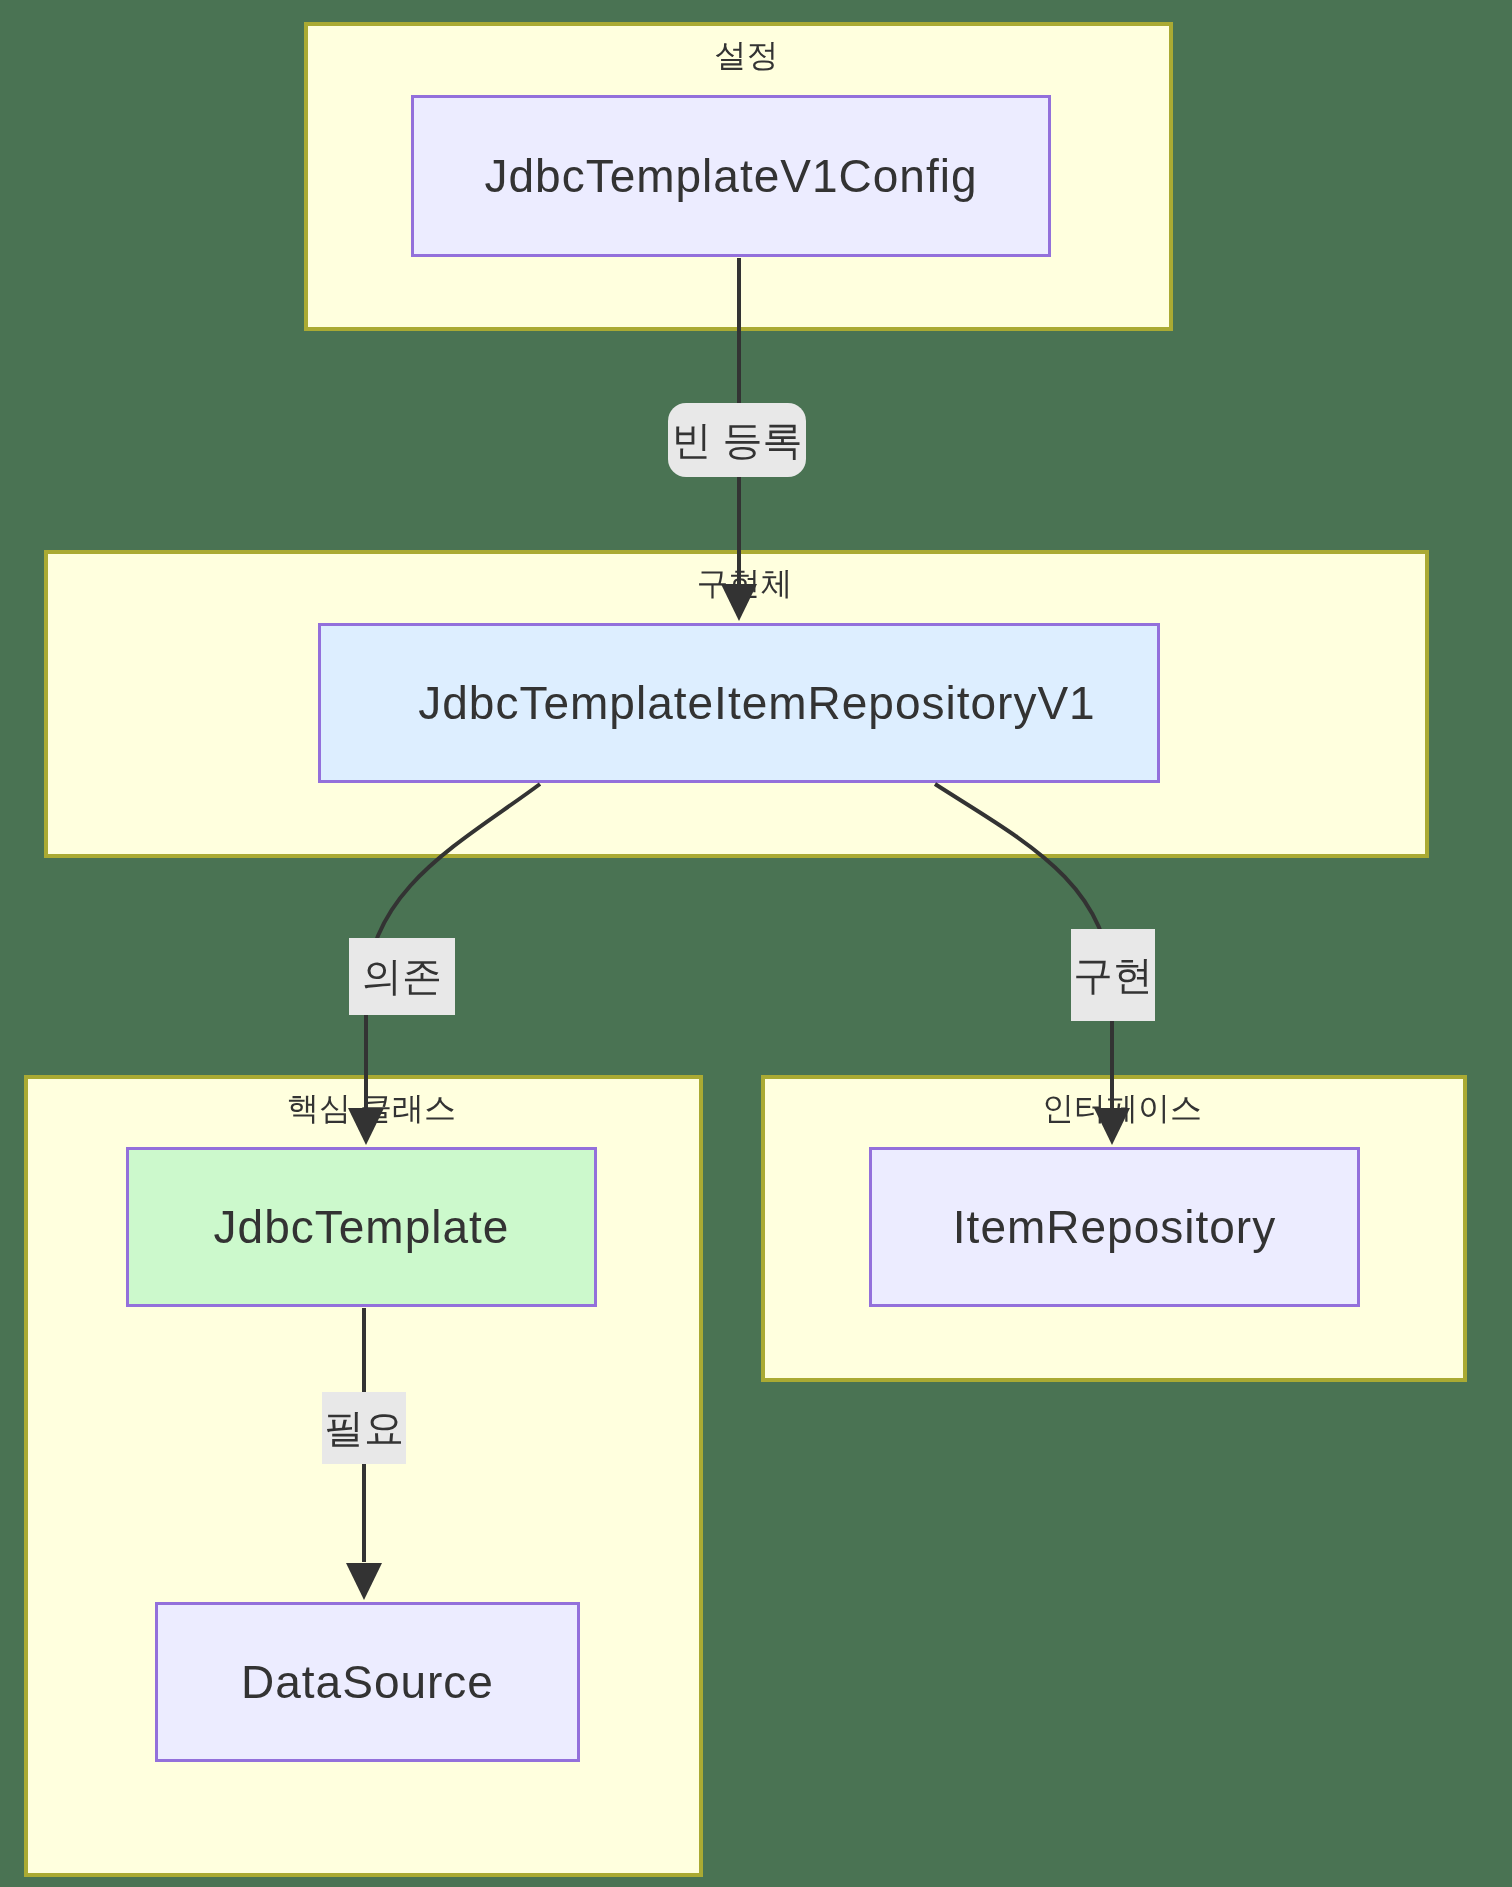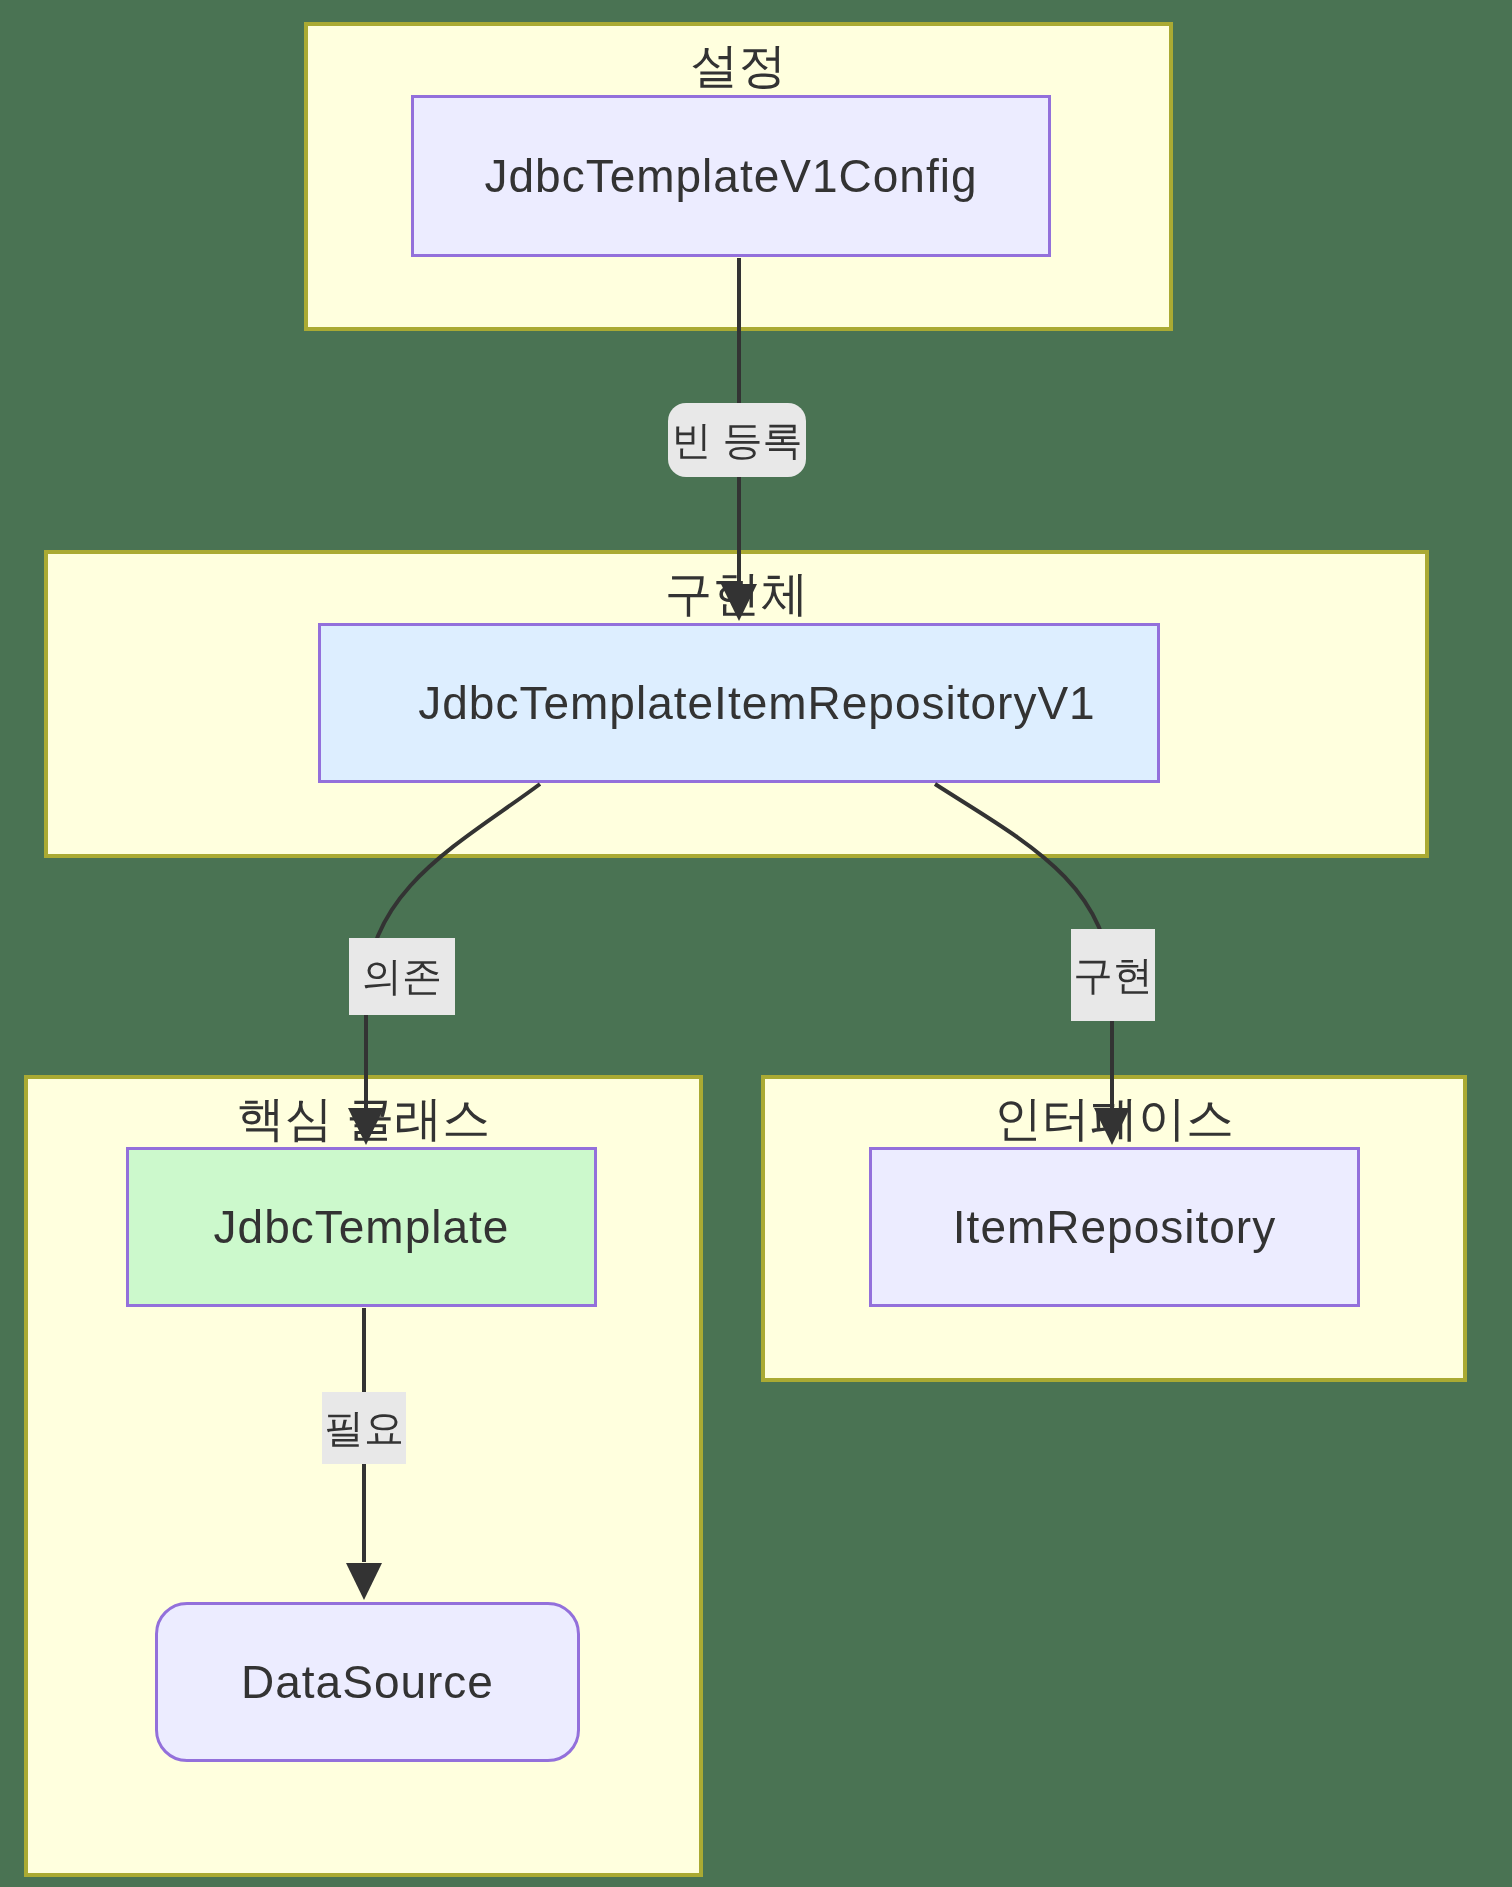"설정" .cluster-title { font-size: 48px -> 32px; left: 0 -> 8px }
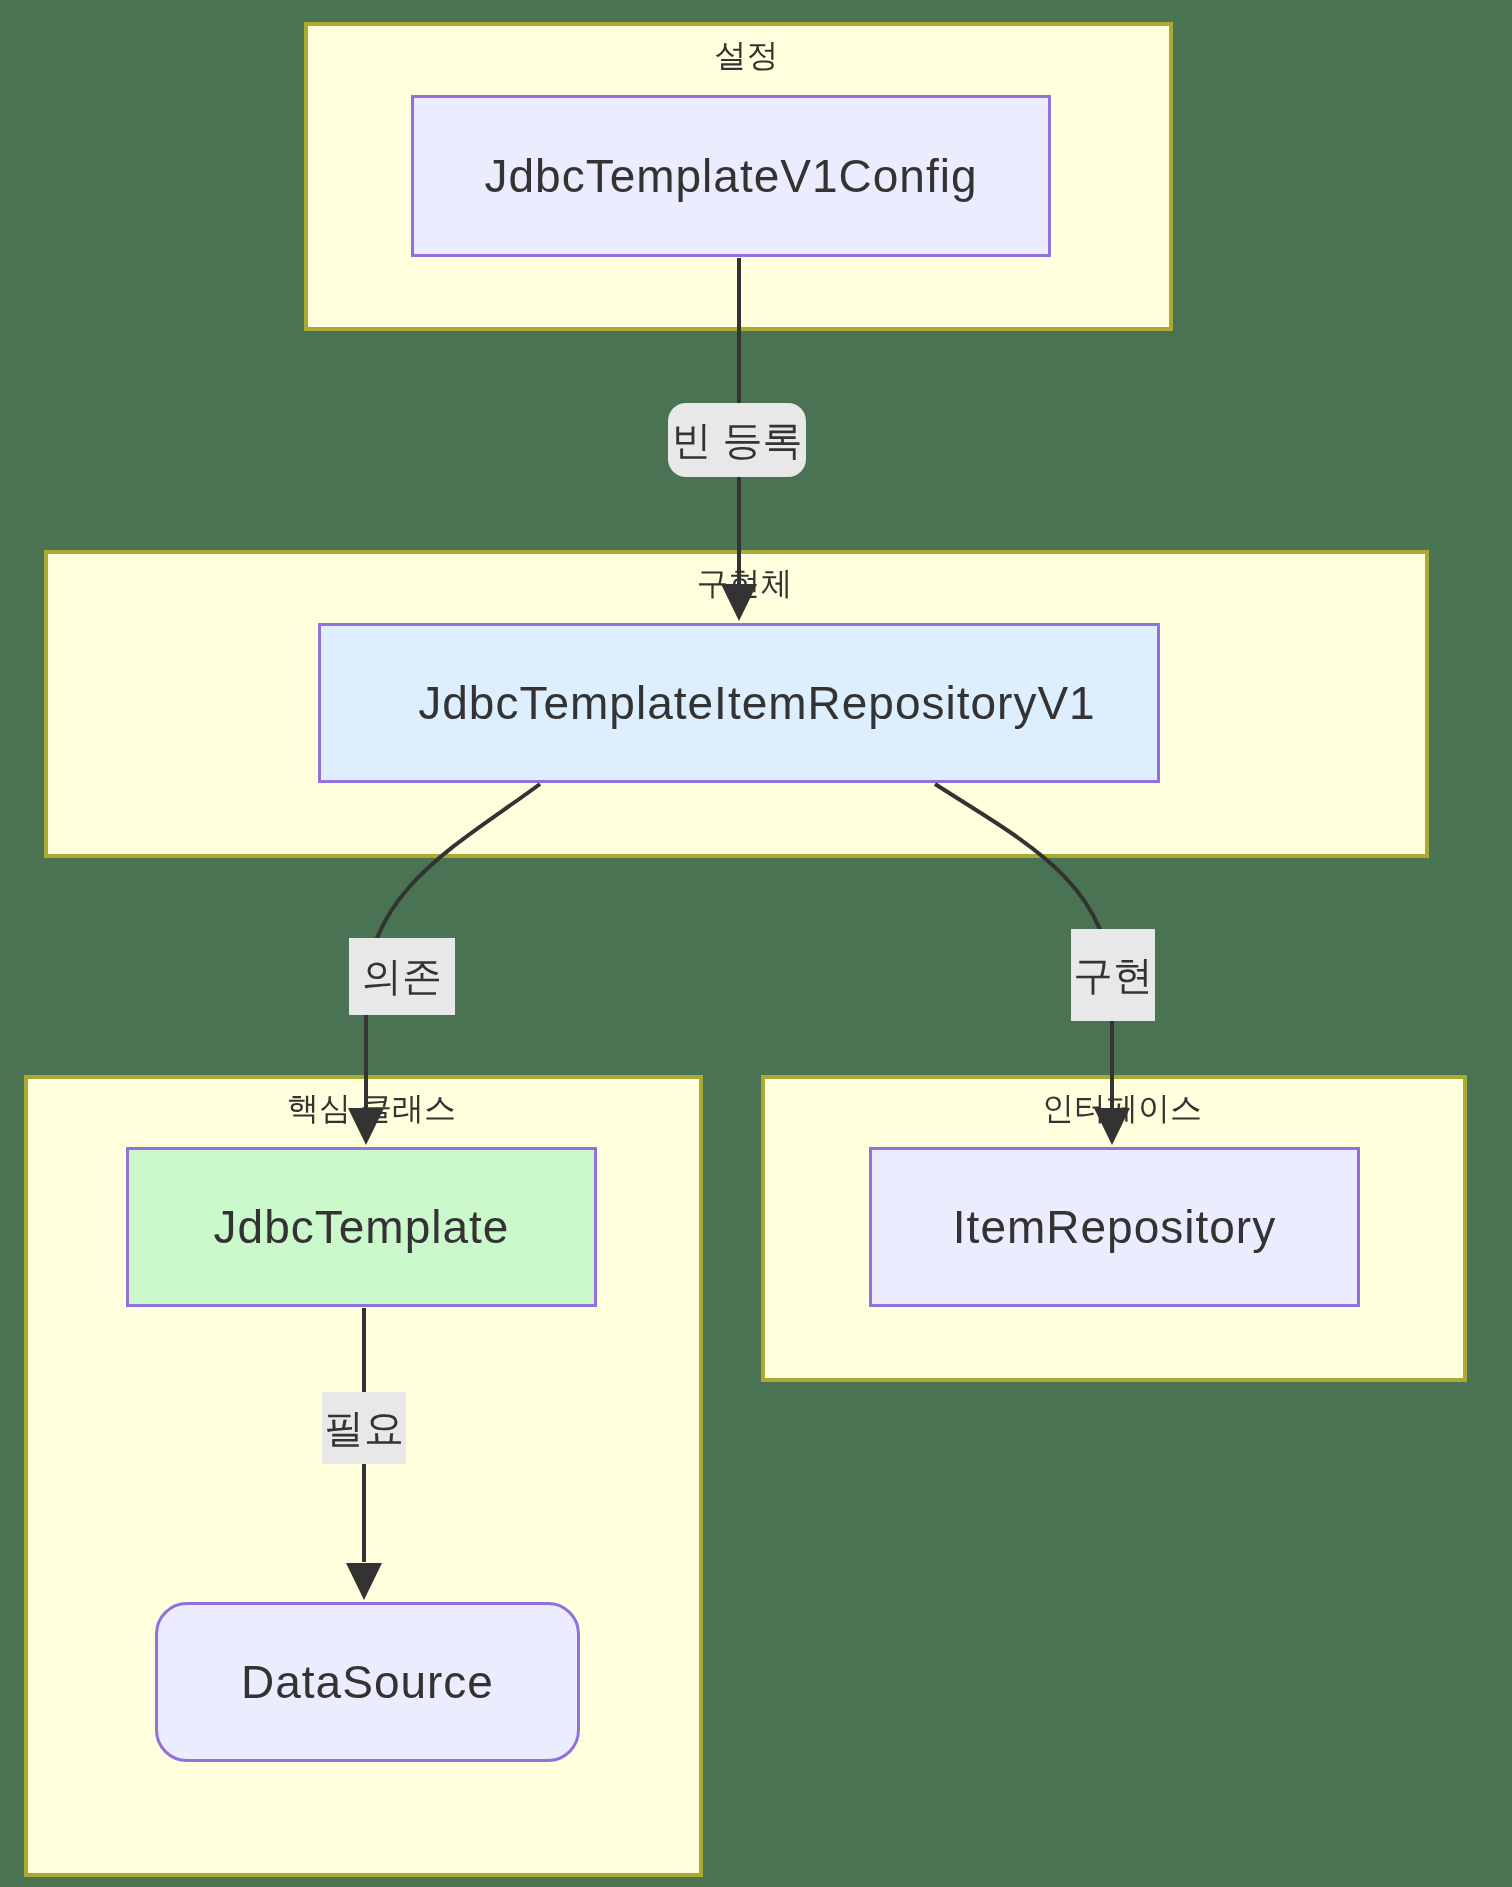"DataSource" #node-datasource { border-radius: 32px -> none }
